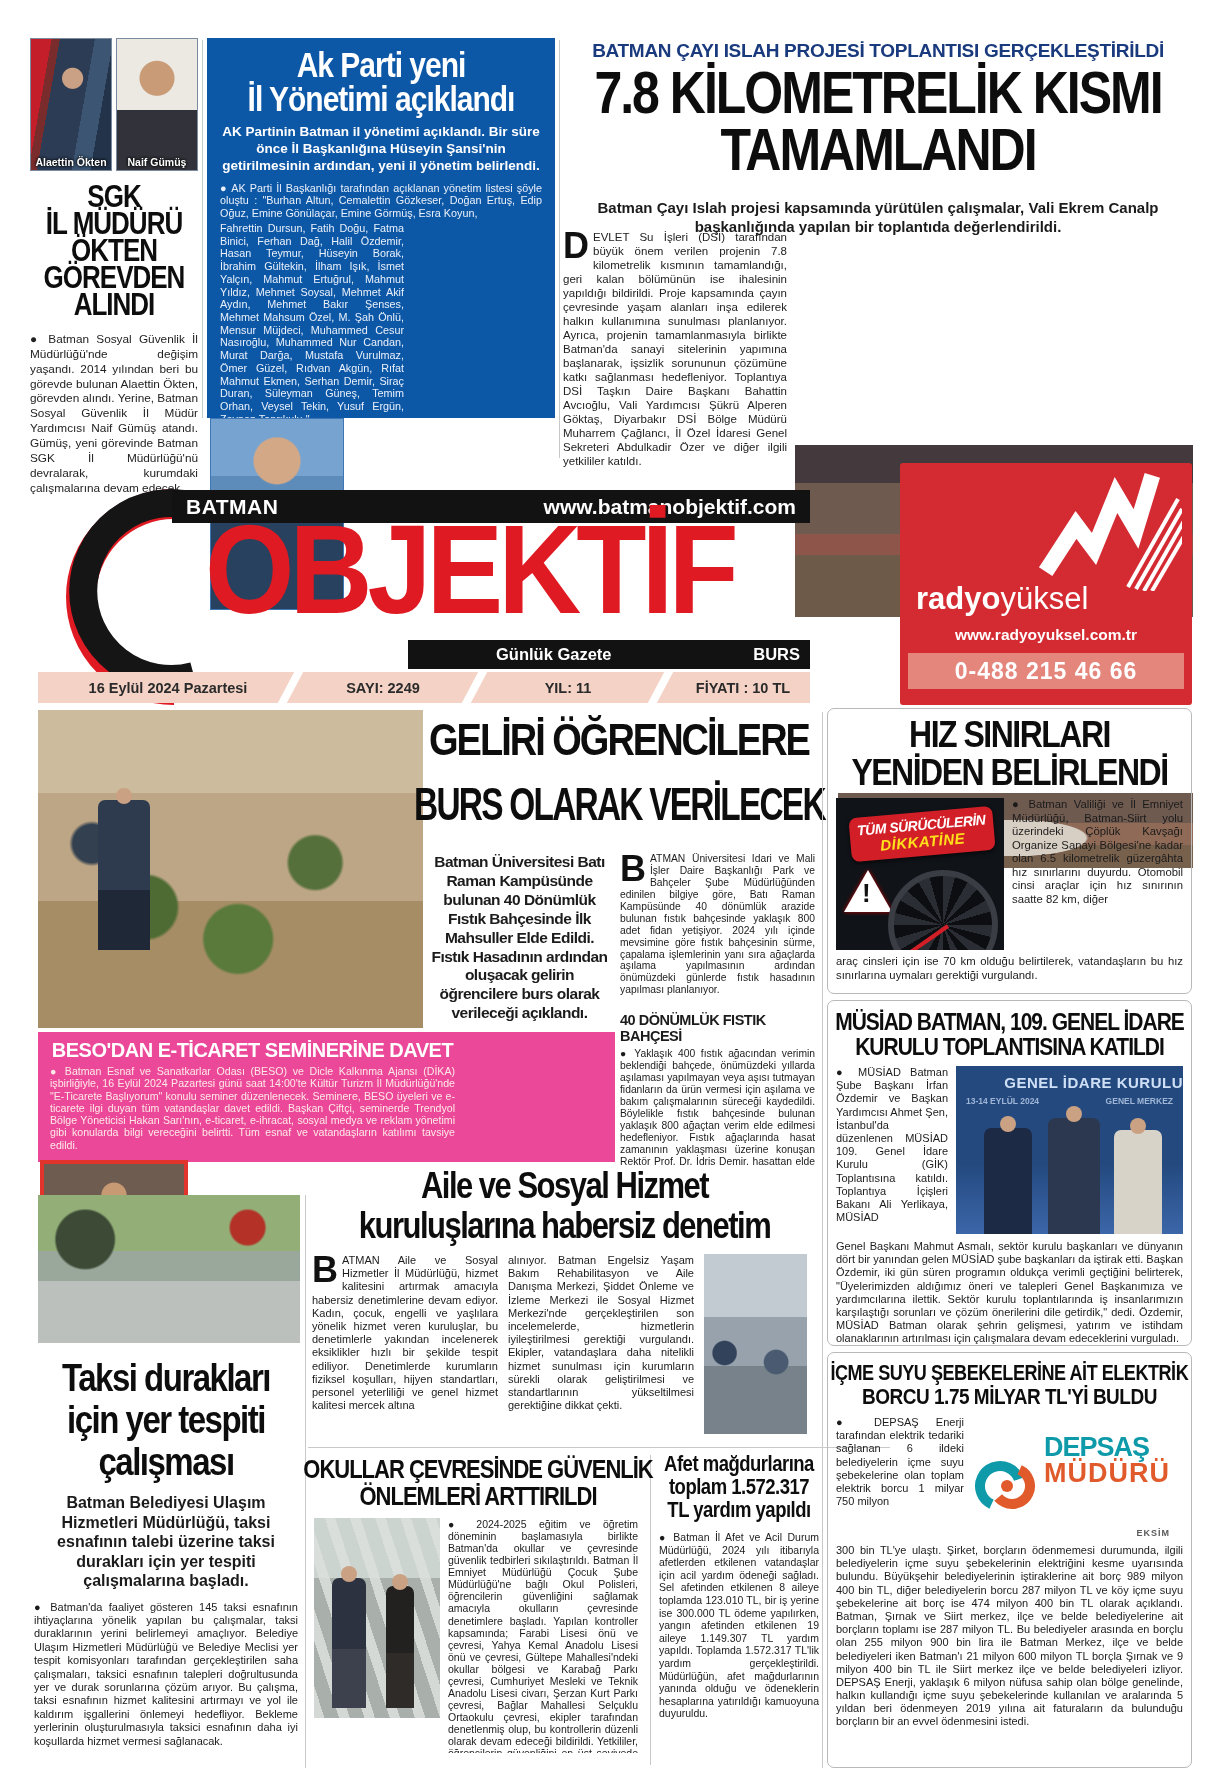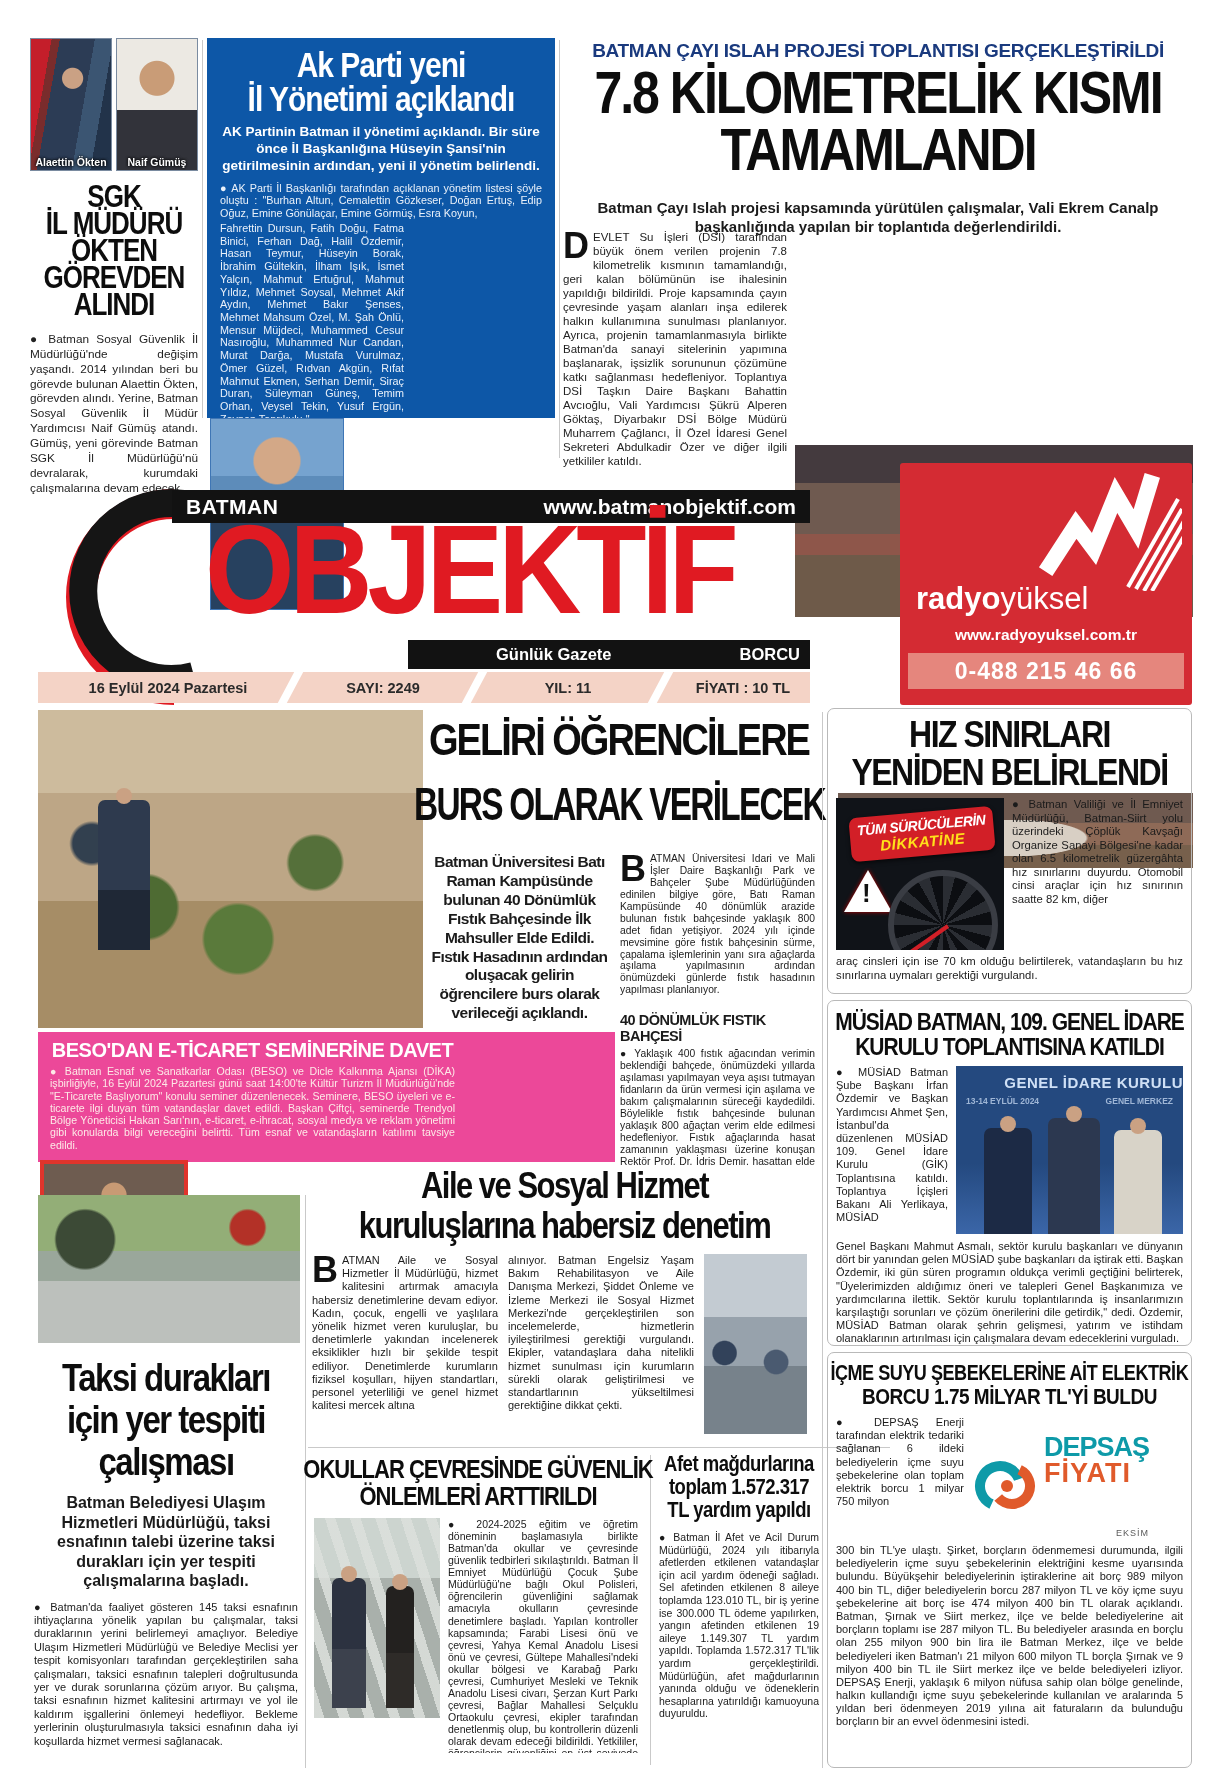"BORCU" span.b { text: BORCU -> BURS }
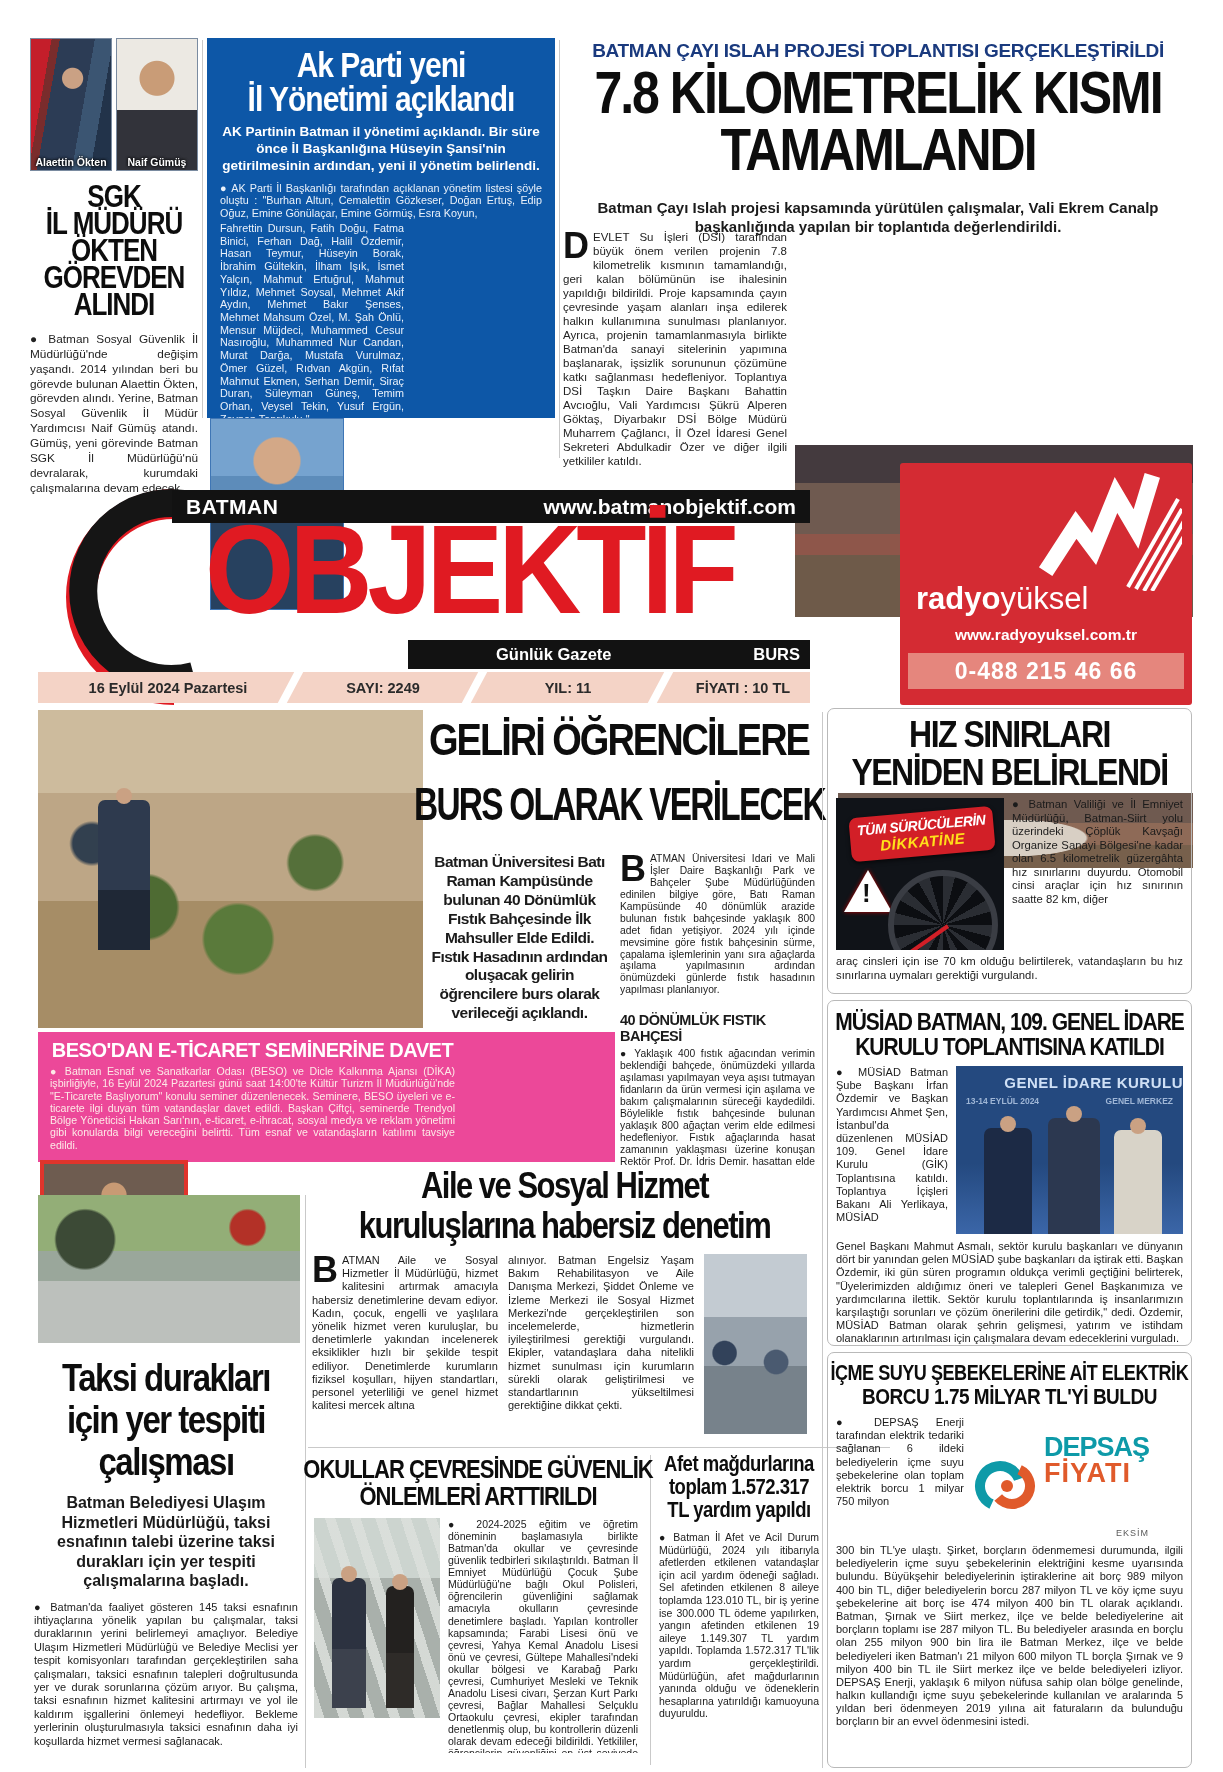"FİYATI" div.t2 { text: FİYATI -> MÜDÜRÜ }
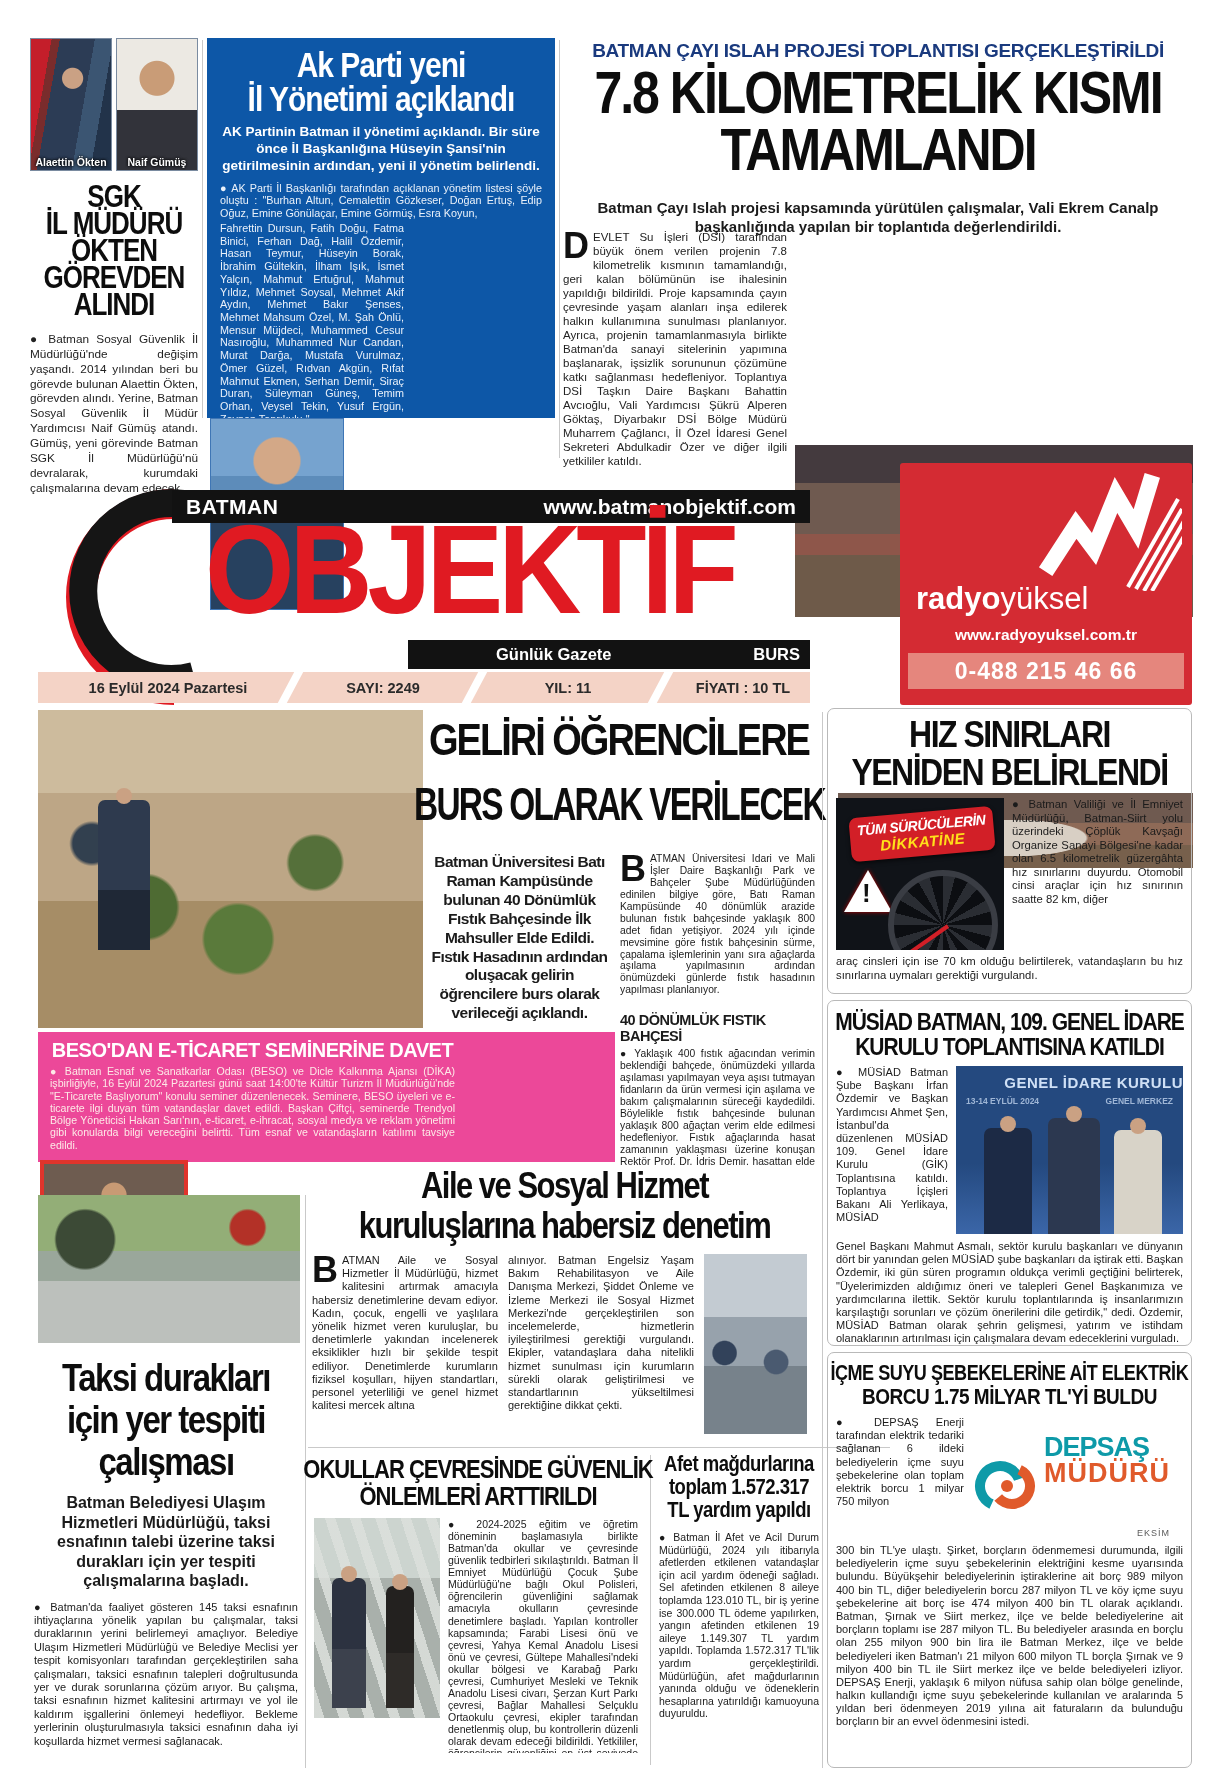"EKSİM" #depsas .t3 { font-weight: normal -> bold }
